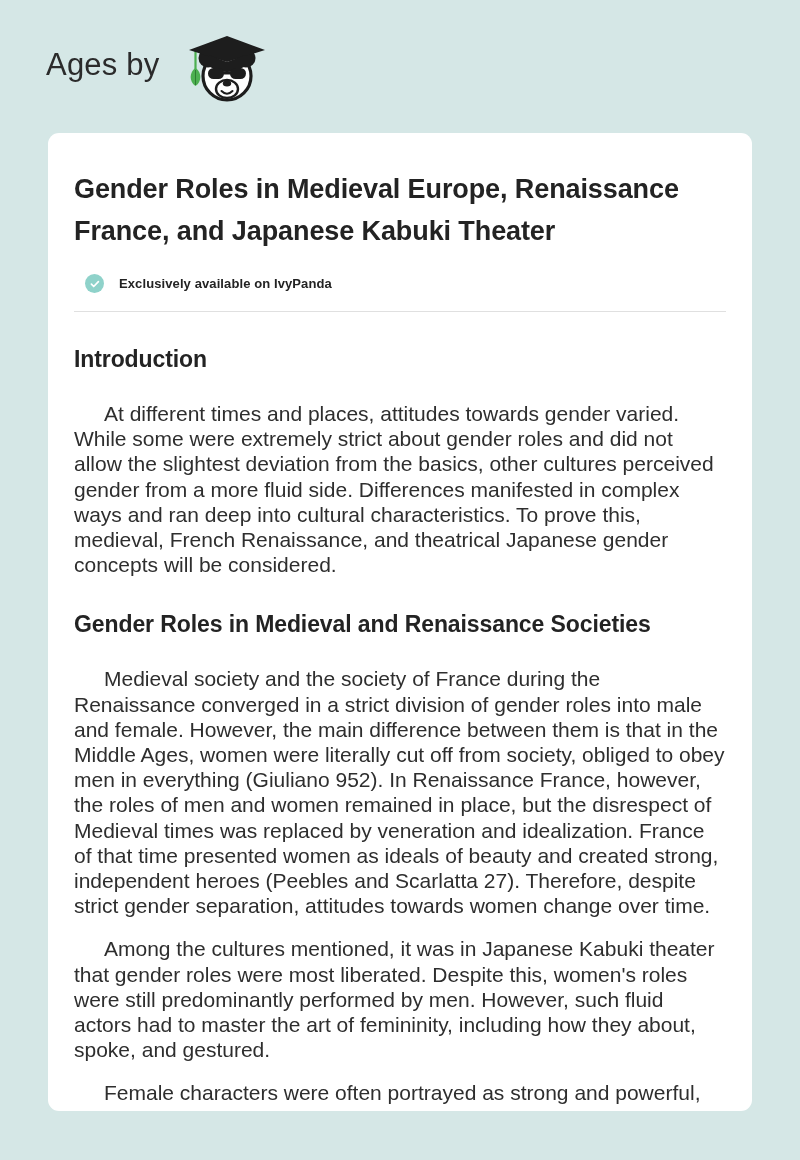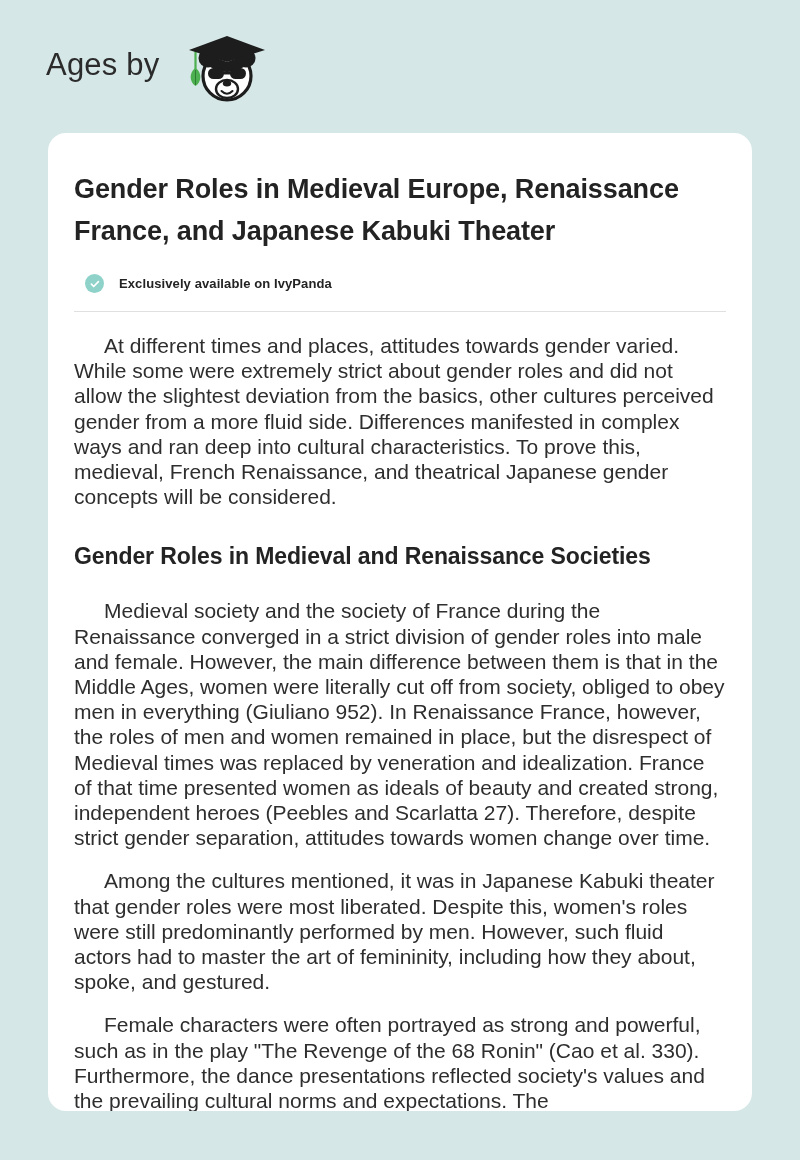"Gender Roles in Medieval Europe," .paper { border-radius: 18px -> 11px }
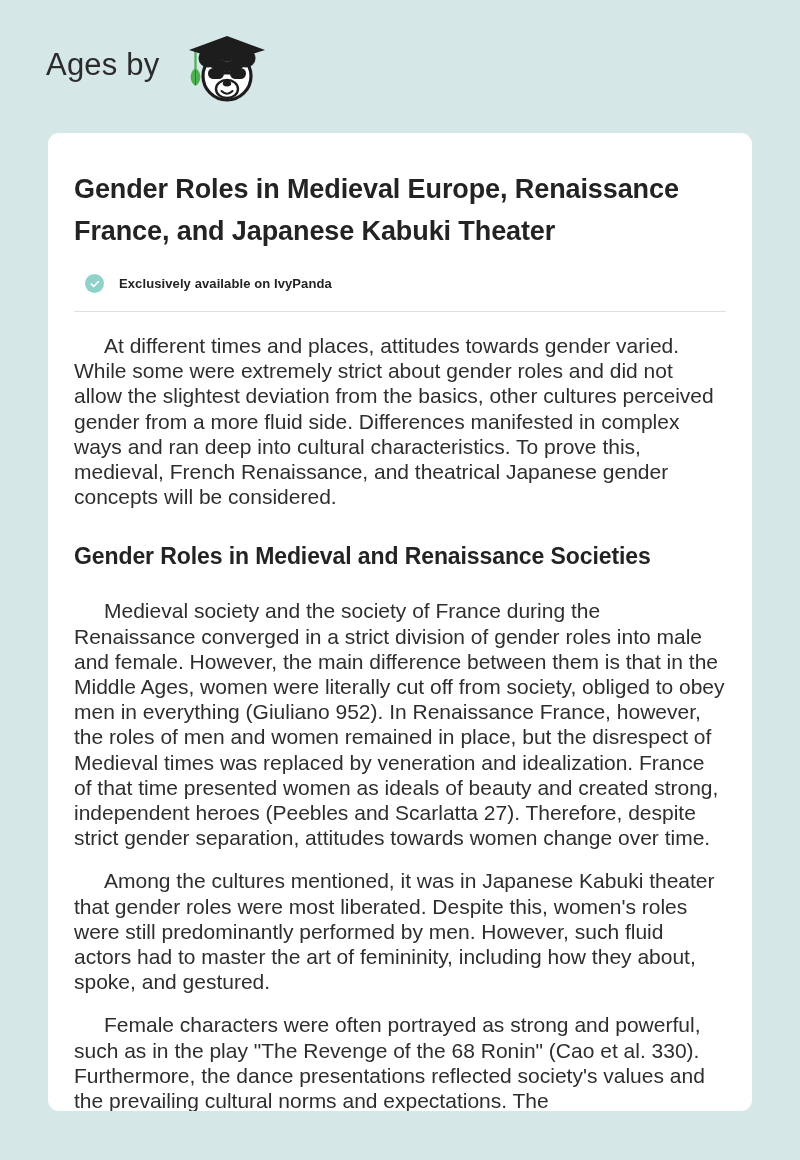"Introduction" h2.section-heading { html: none -> <h2>Introduction</h2> }
